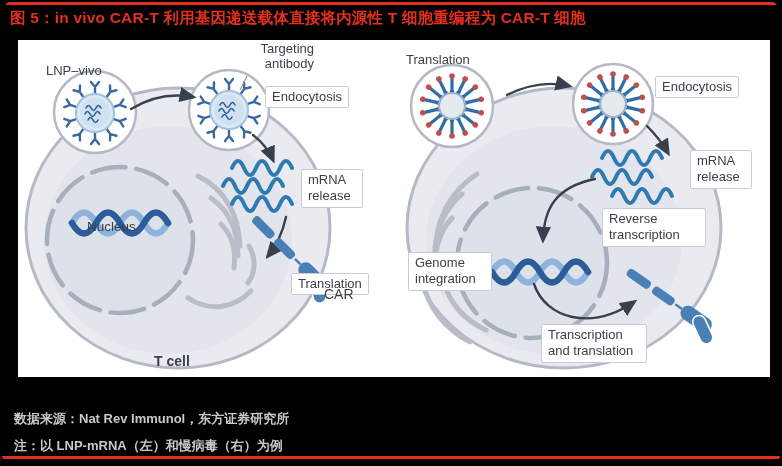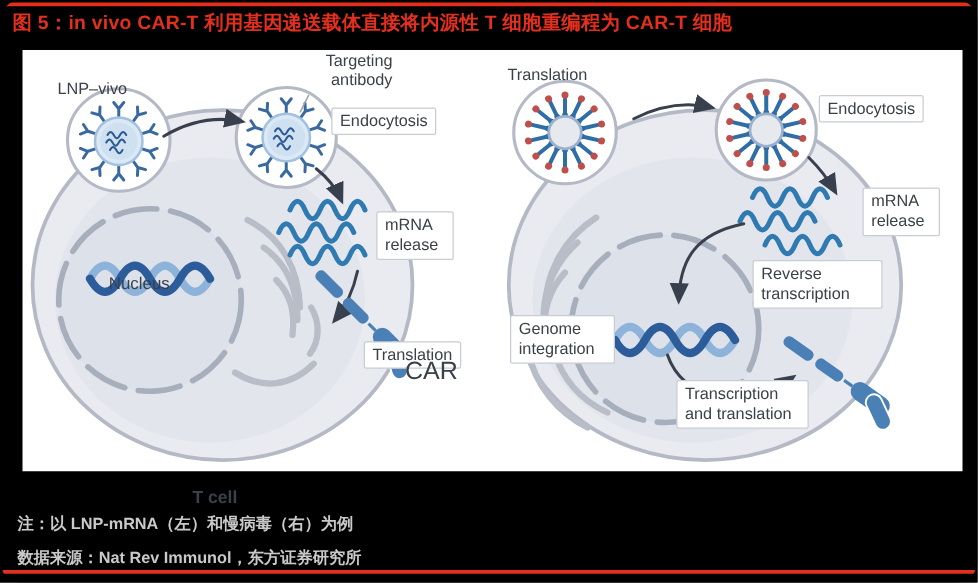"CAR" div.lbl { font-size: 20px -> 14px }
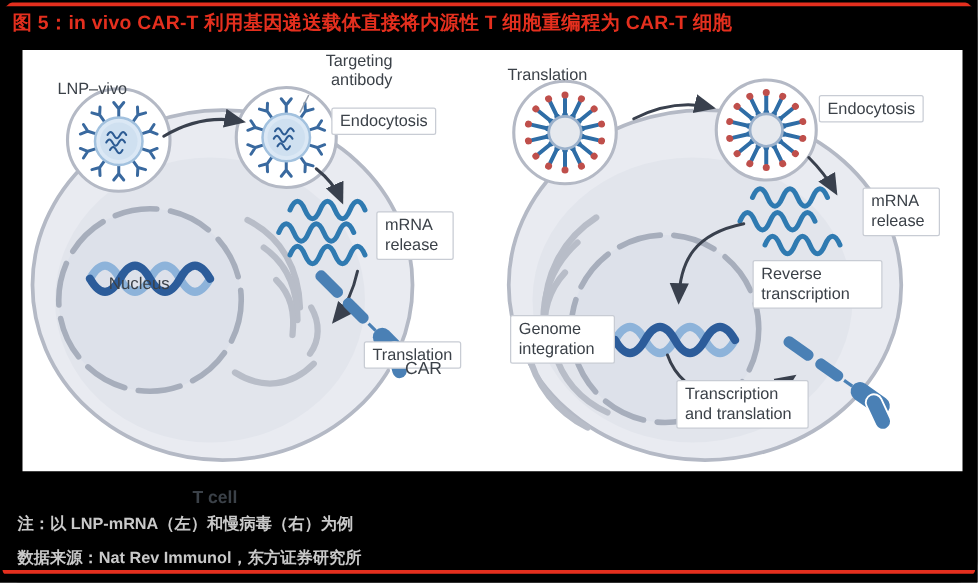"Transcription and translation" div.boxlbl { top: 264px -> 284px }
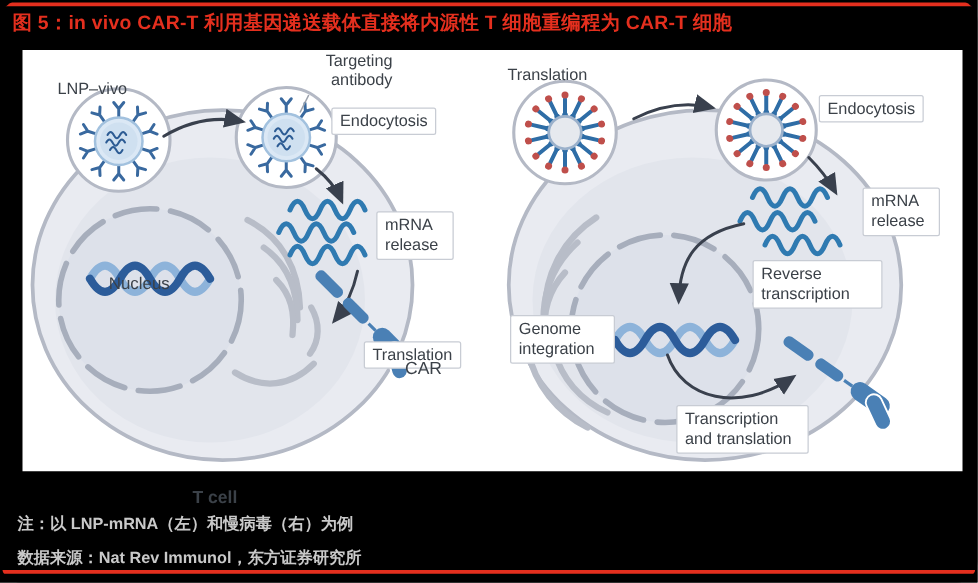"T cell" .lbl.bold { margin-top: 36px -> none }
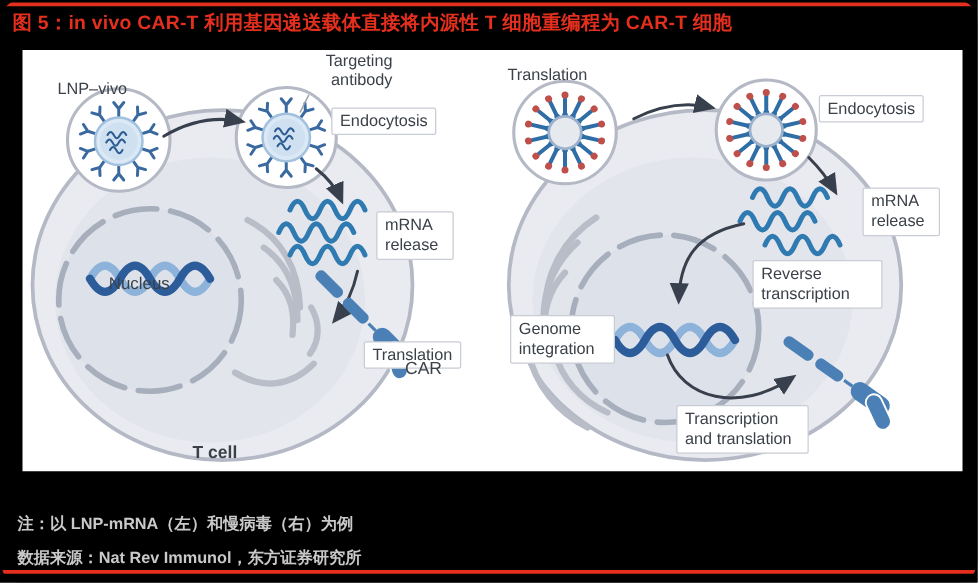"注：以 LNP-mRNA（左）和慢病毒（右）为例" div.row { order: before "数据来源：Nat Rev Immunol，东方证券研究所" -> after "数据来源：Nat Rev Immunol，东方证券研究所" }
